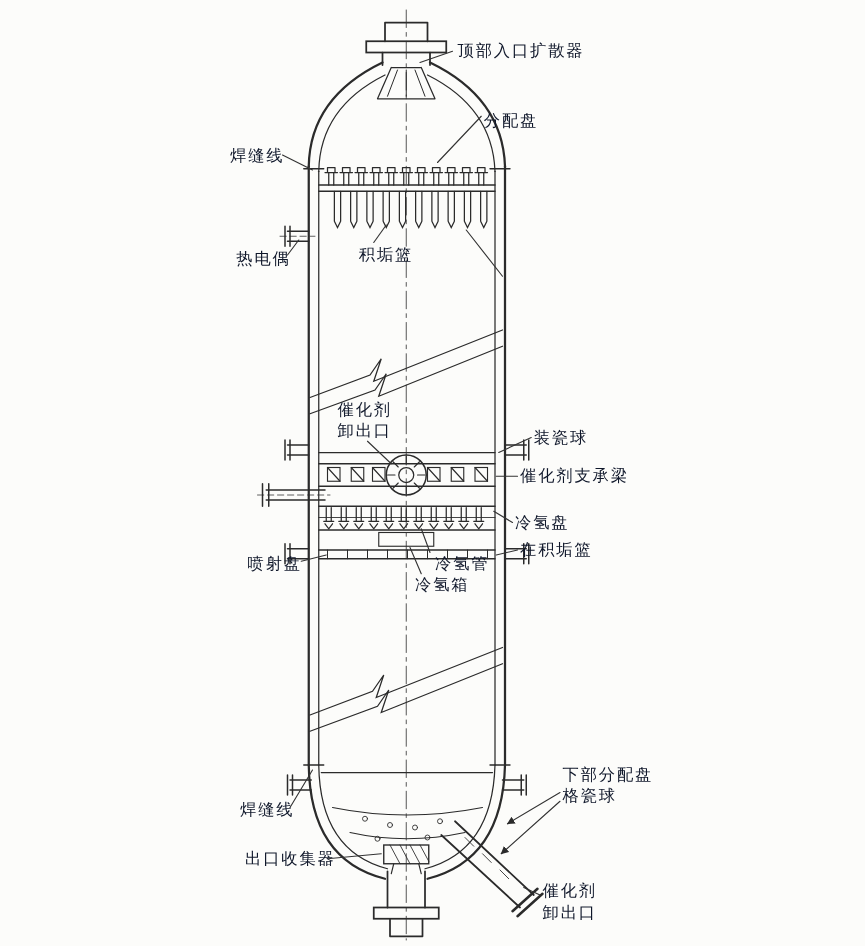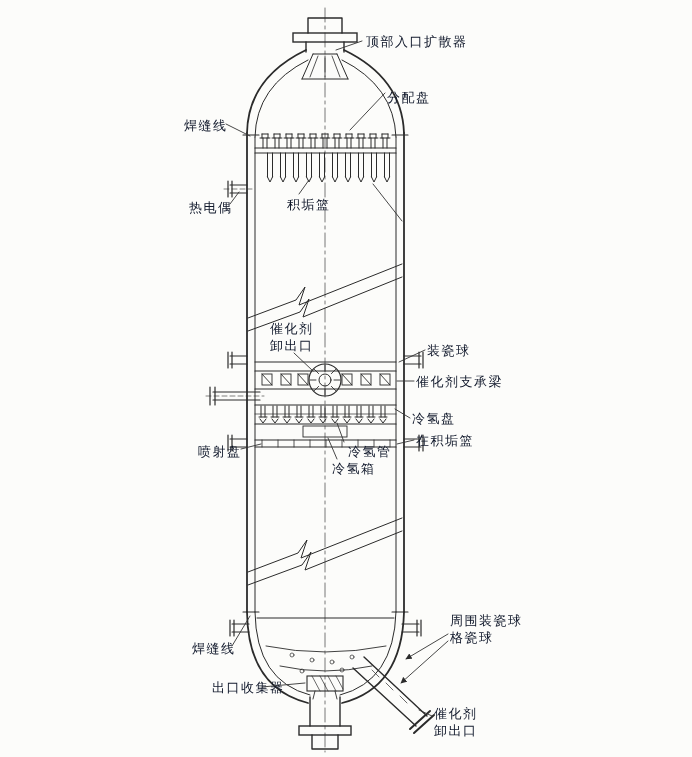"周围装瓷球" span.ln { text: 周围装瓷球 -> 下部分配盘 }
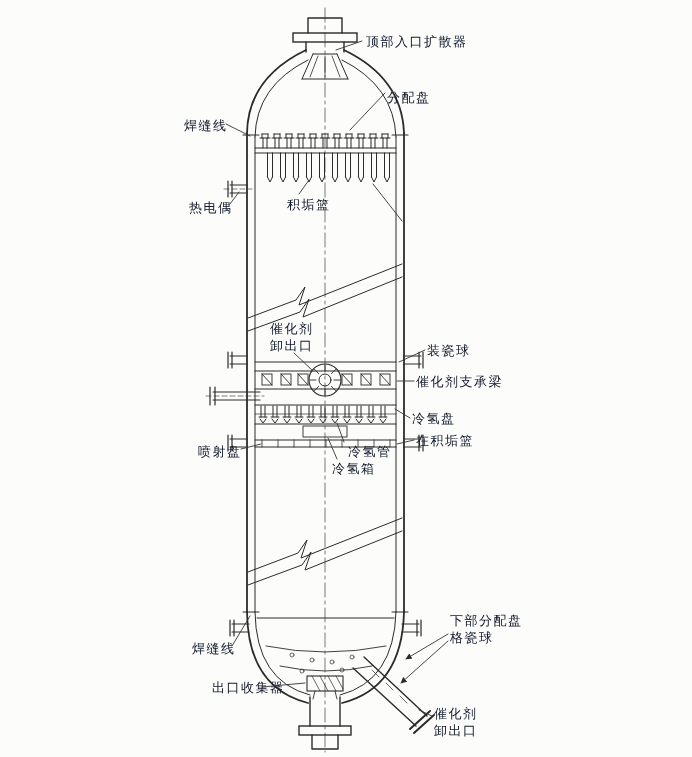"出口收集器" div.lbl { left: 212px -> 196px }
